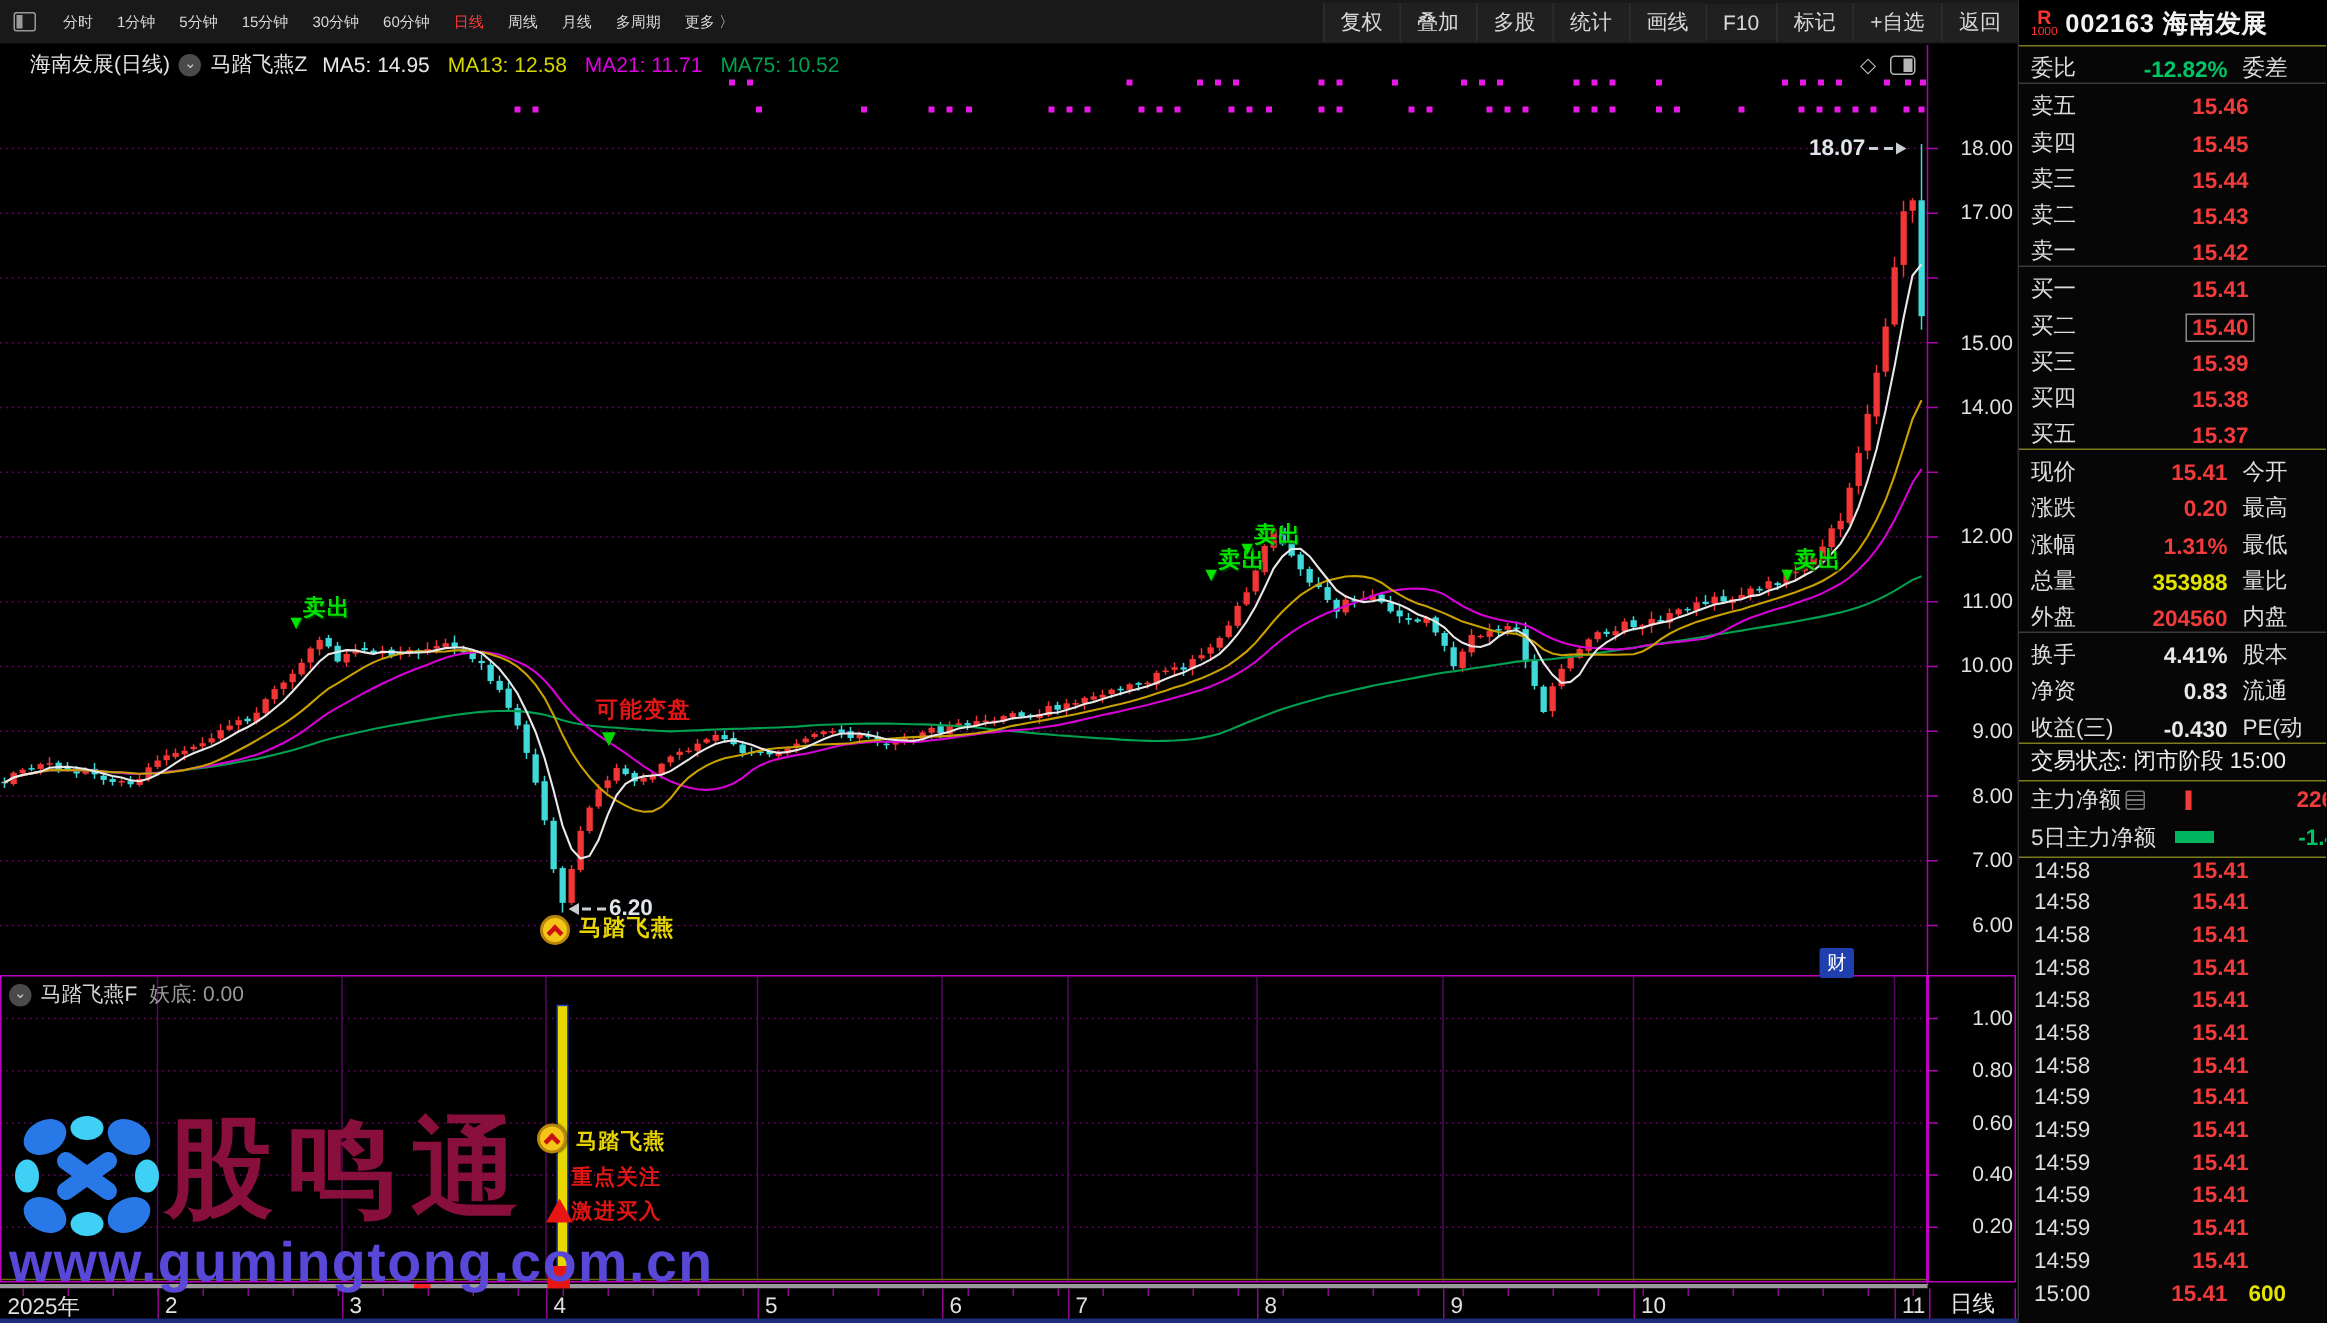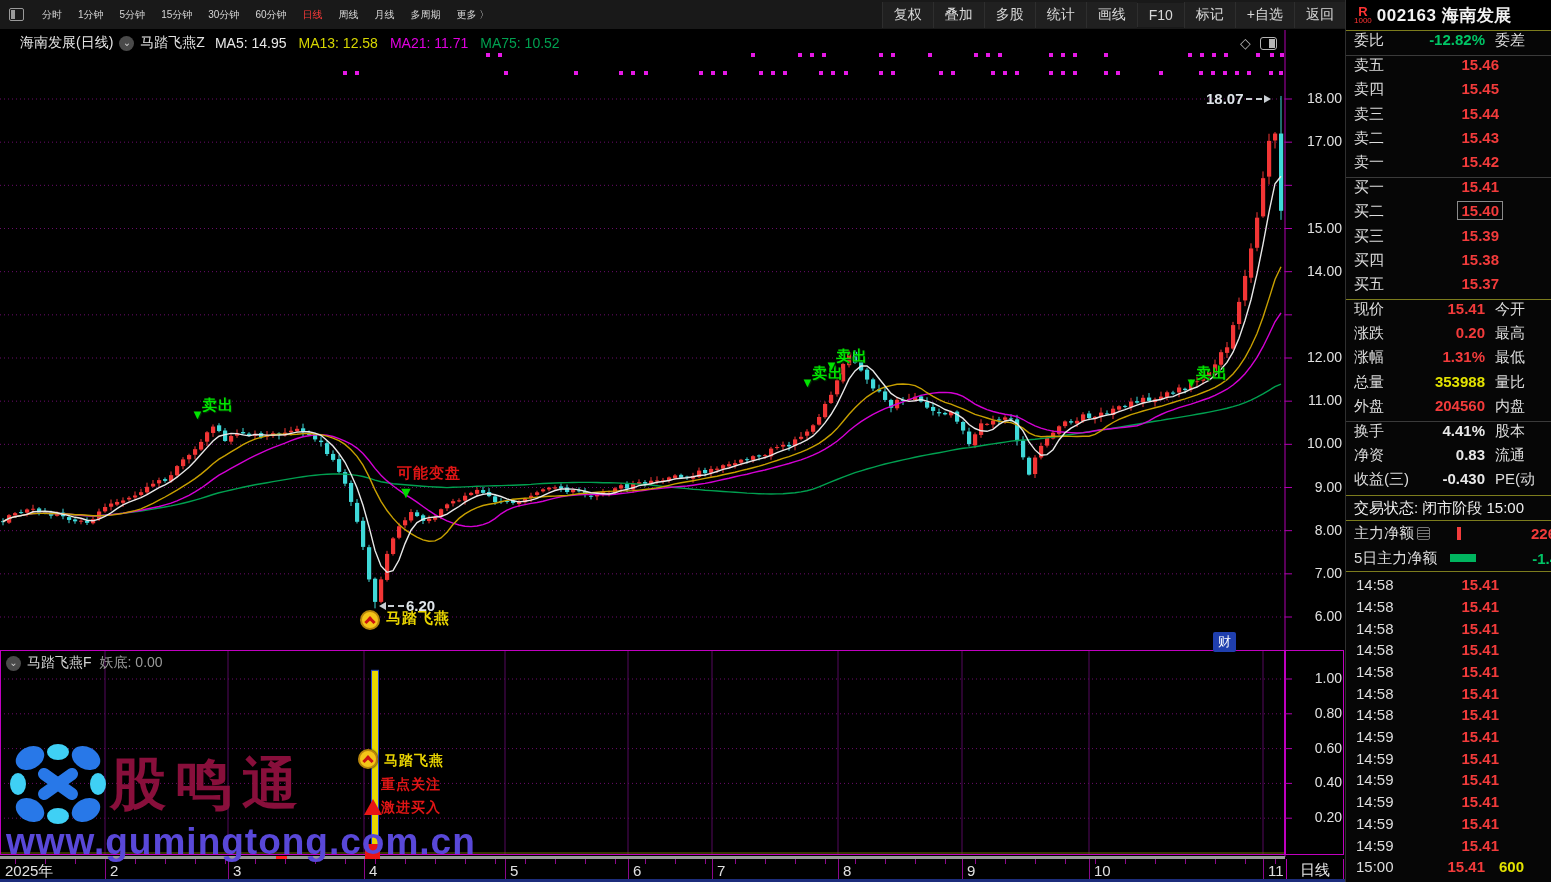"委比" .p-row { align-items: flex-start -> flex-end }
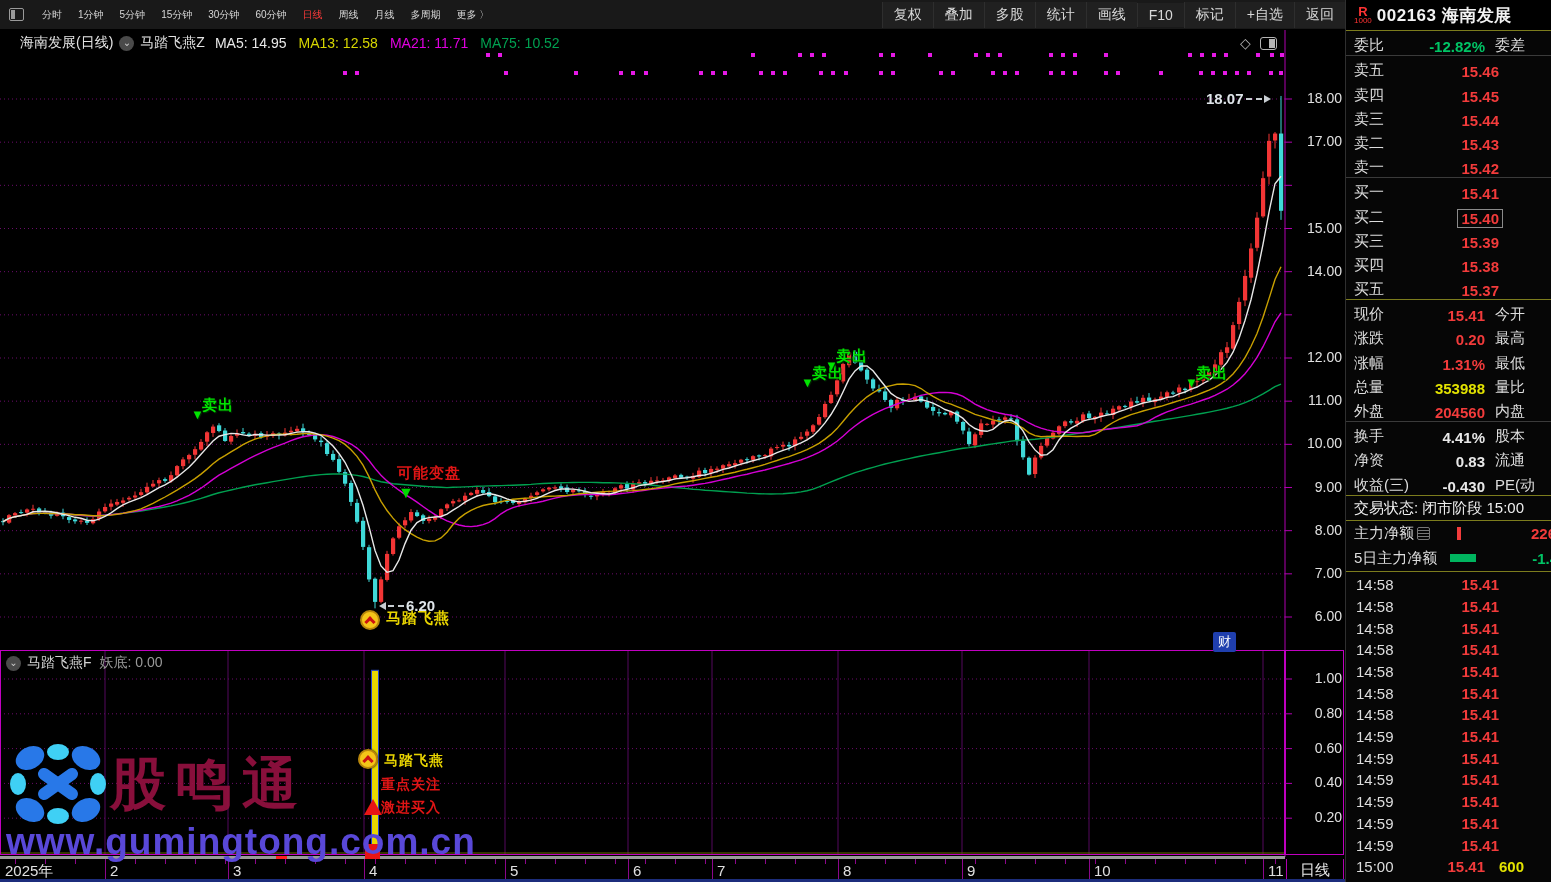"14:58" .t-row { align-items: flex-end -> flex-start }
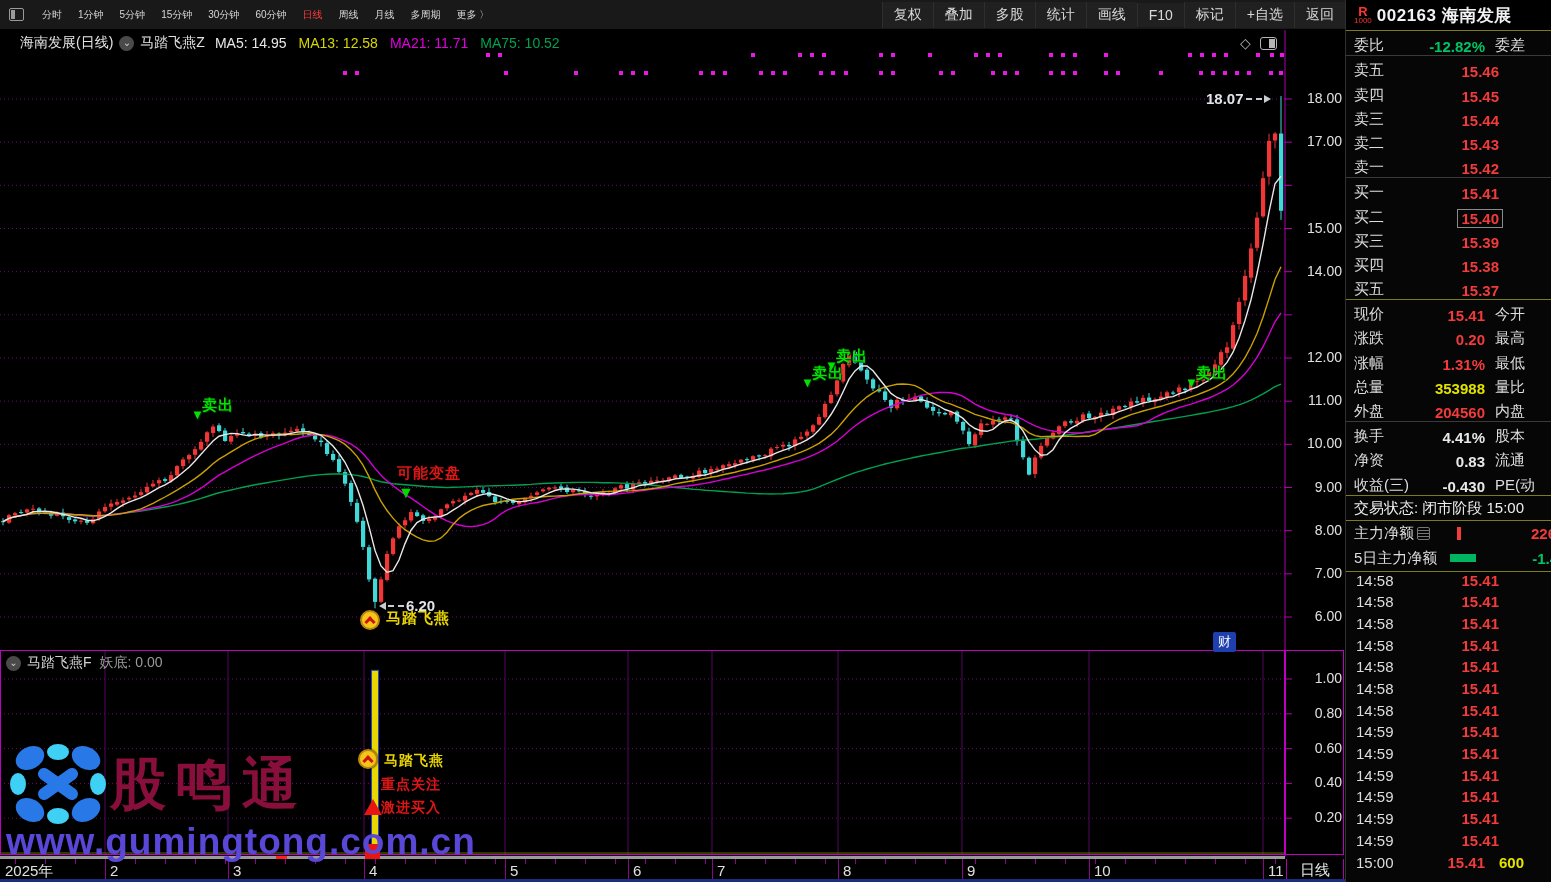"股鸣通" .wm-brand { font-family: Liberation Serif, serif -> Liberation Mono, monospace; font-size: 56px -> 72px }
